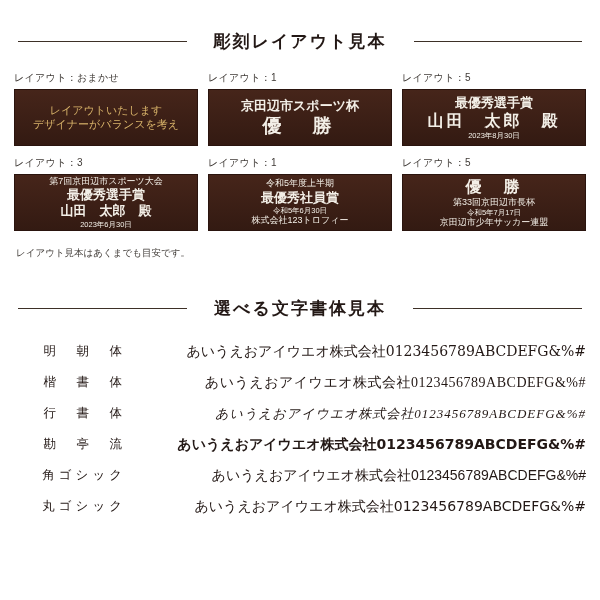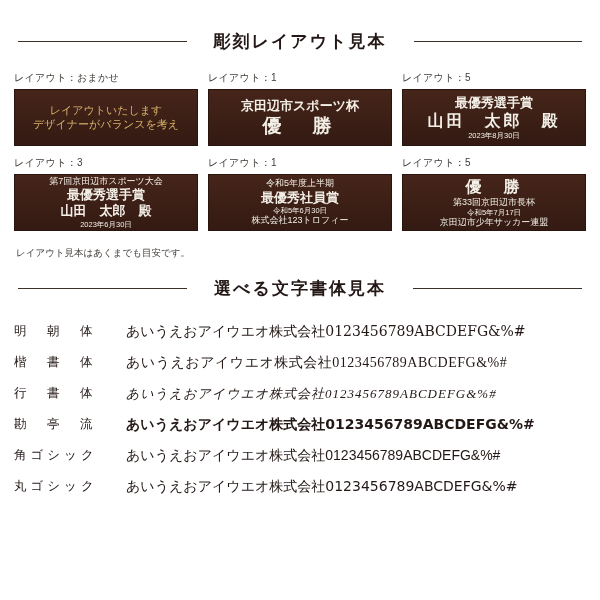"選べる文字書体見本" div.section-head { margin-top: 16px -> 36px }
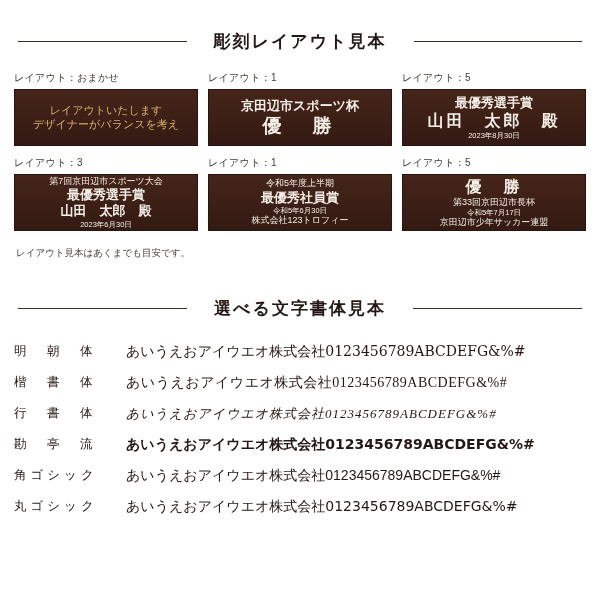"明 朝 体" .font-table { text-align: none -> right }
